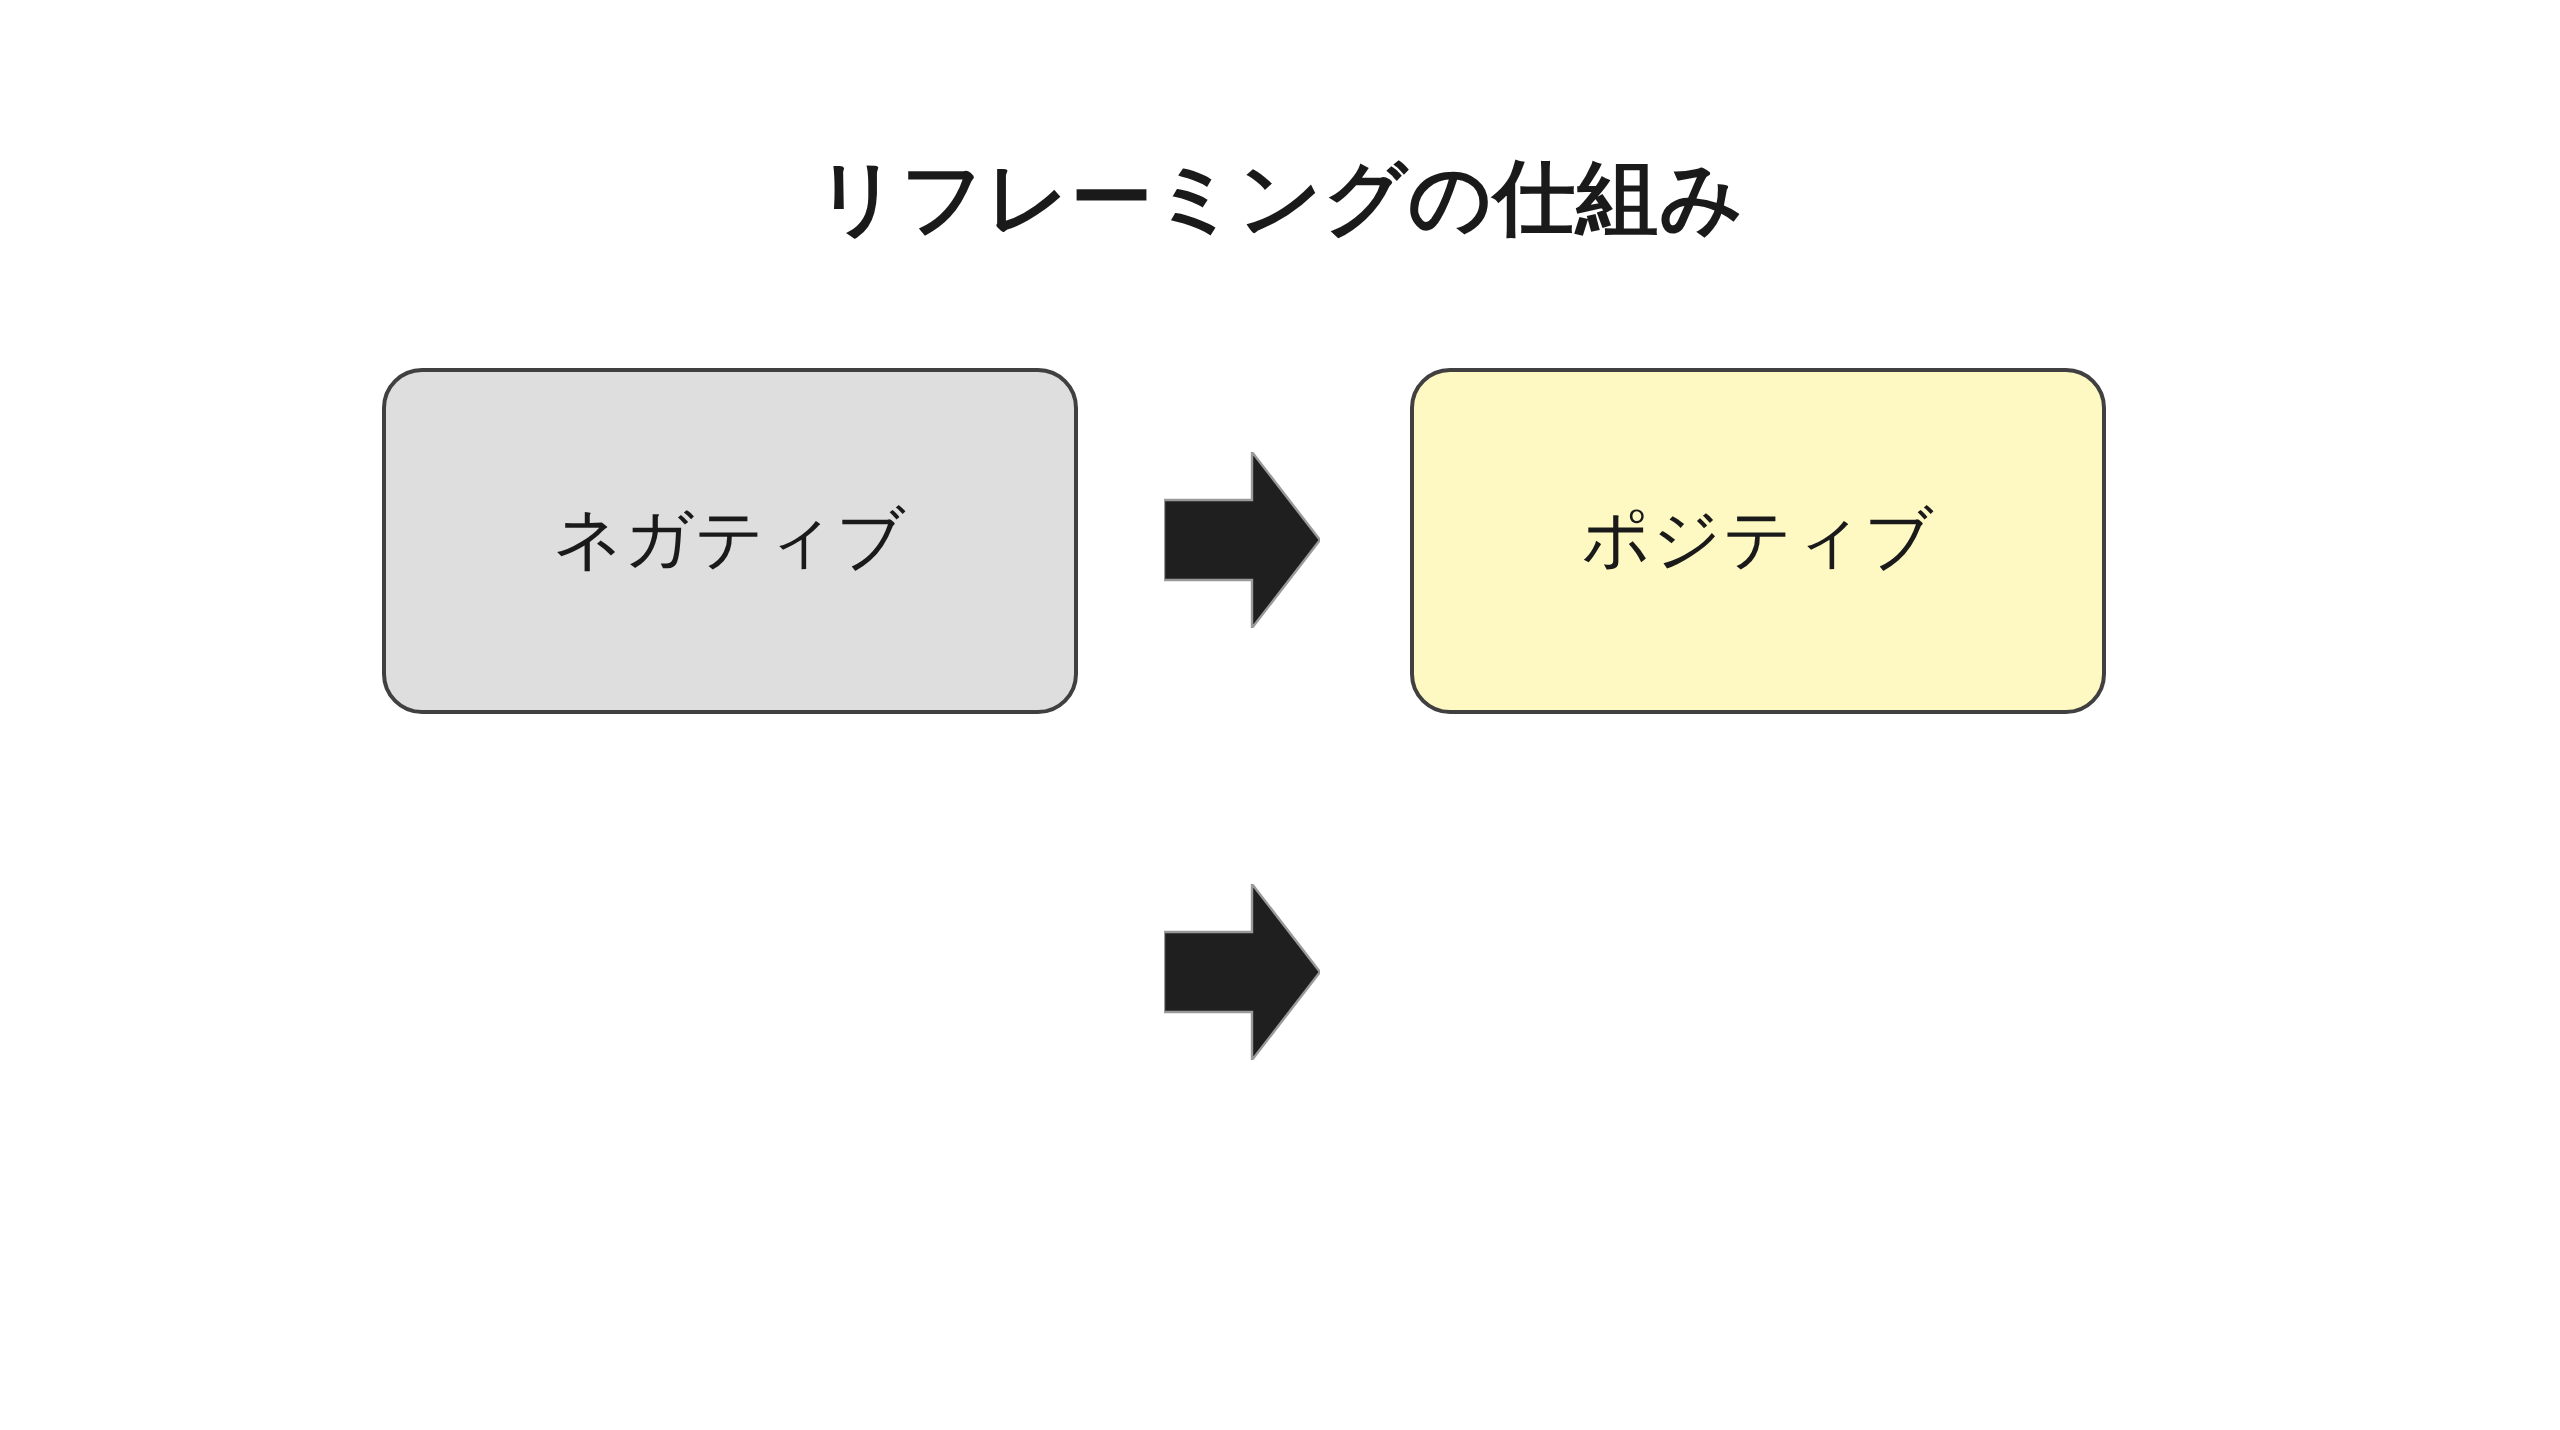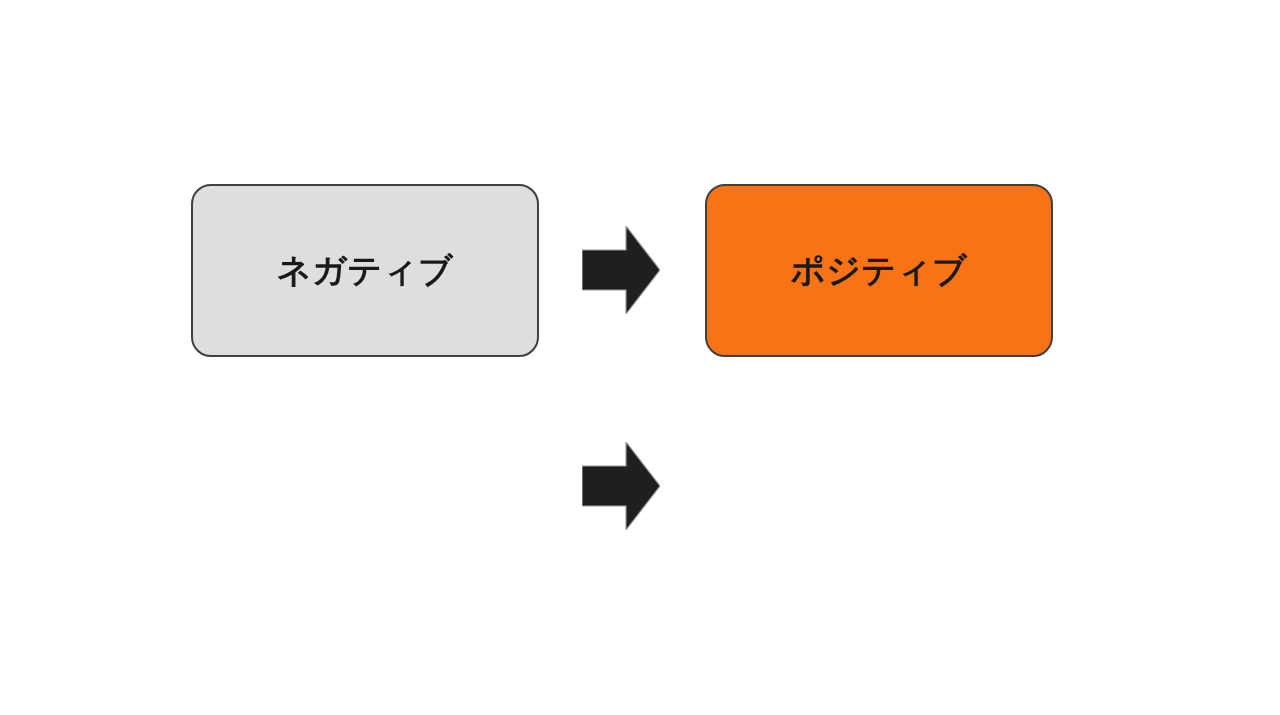"リフレーミングの仕組み" div.slide-title { html: none -> <div>リフレーミングの仕組み</div> }
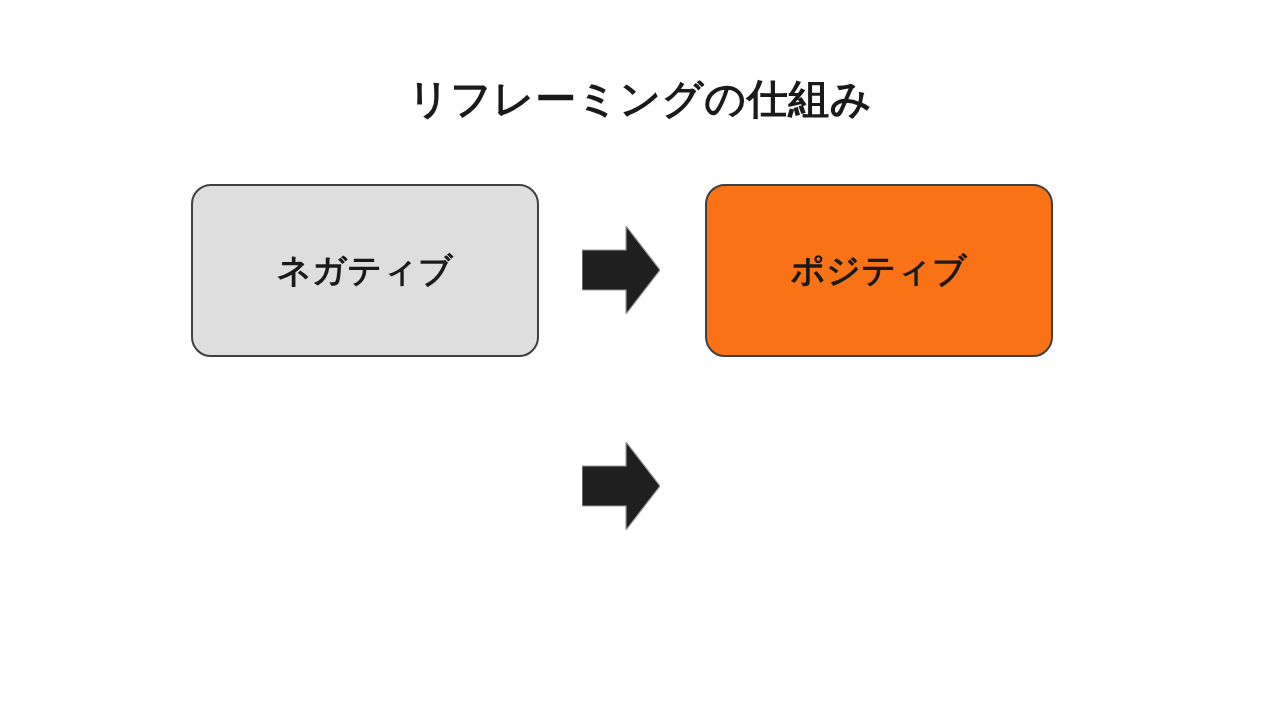"ネガティブ" .box-text { font-weight: bold -> normal }
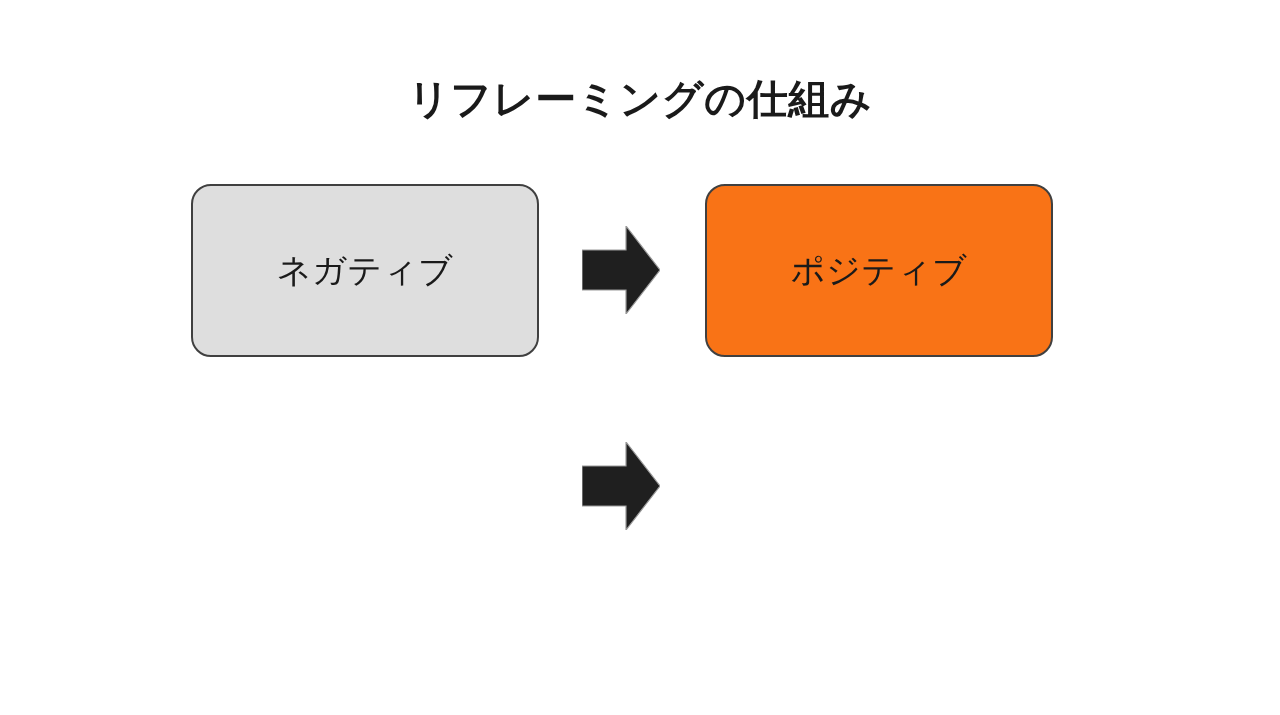"ポジティブ" .box-positive { background: #f97316 -> #fef9c3 }
